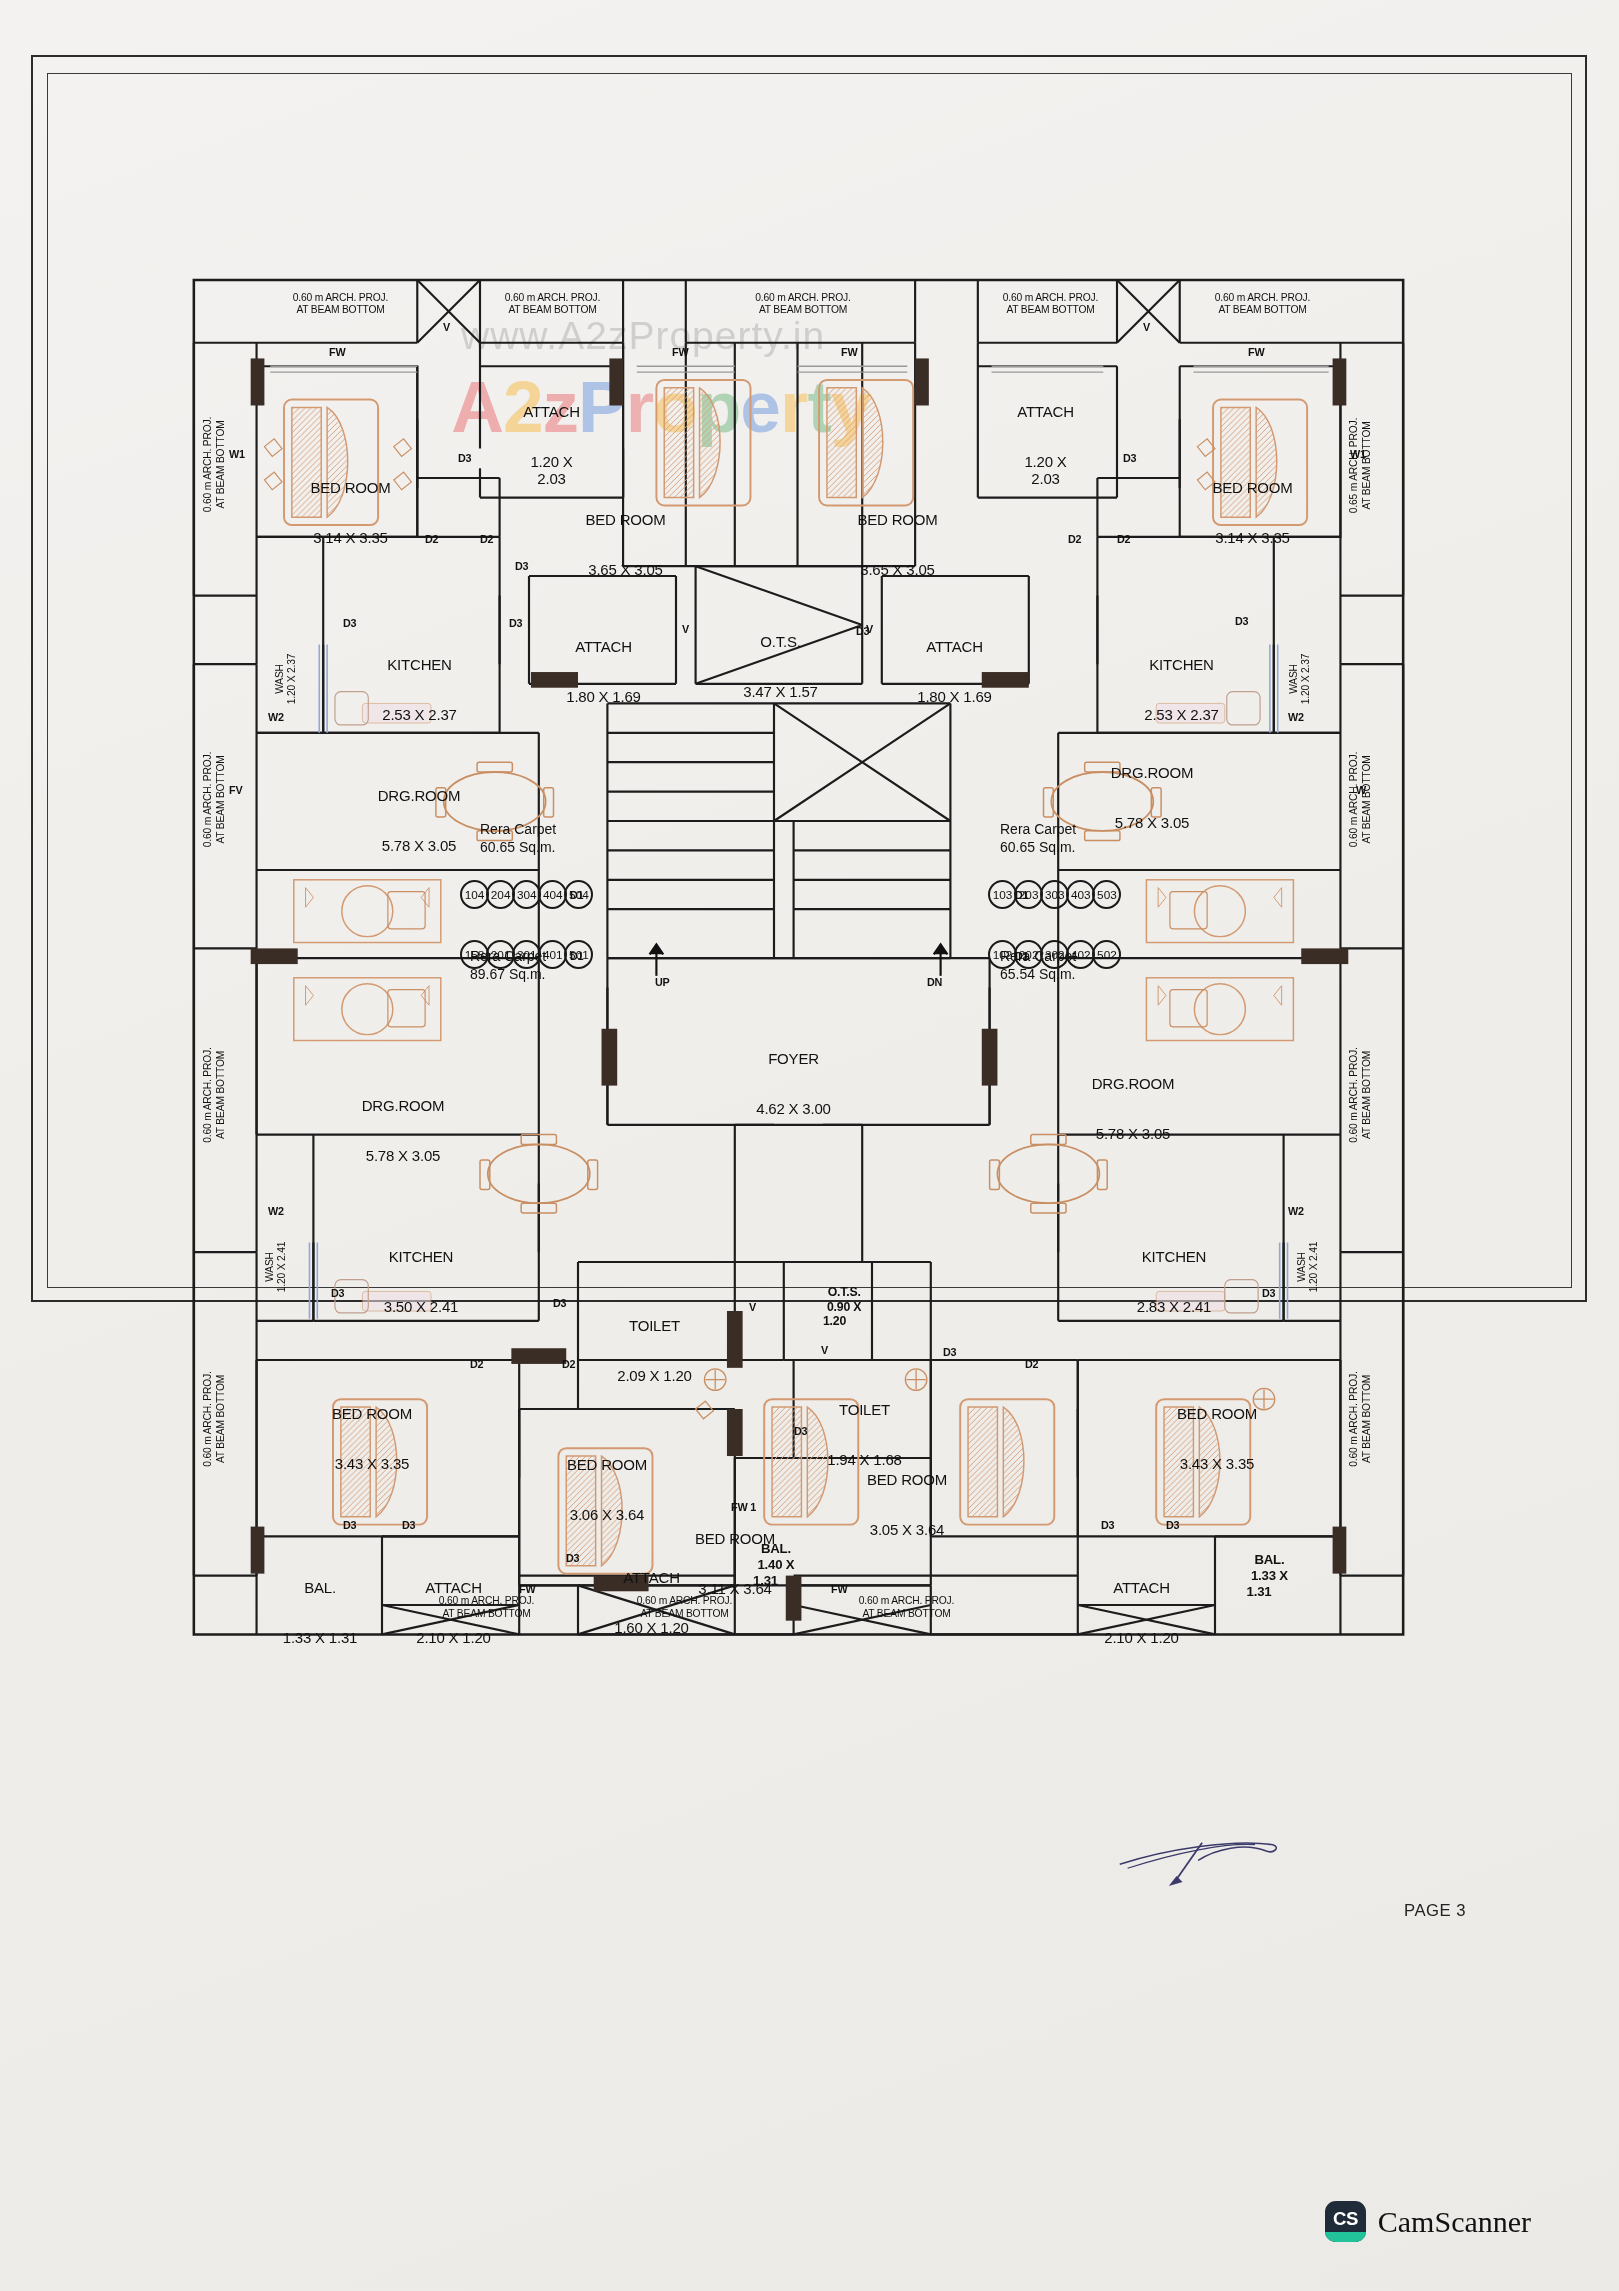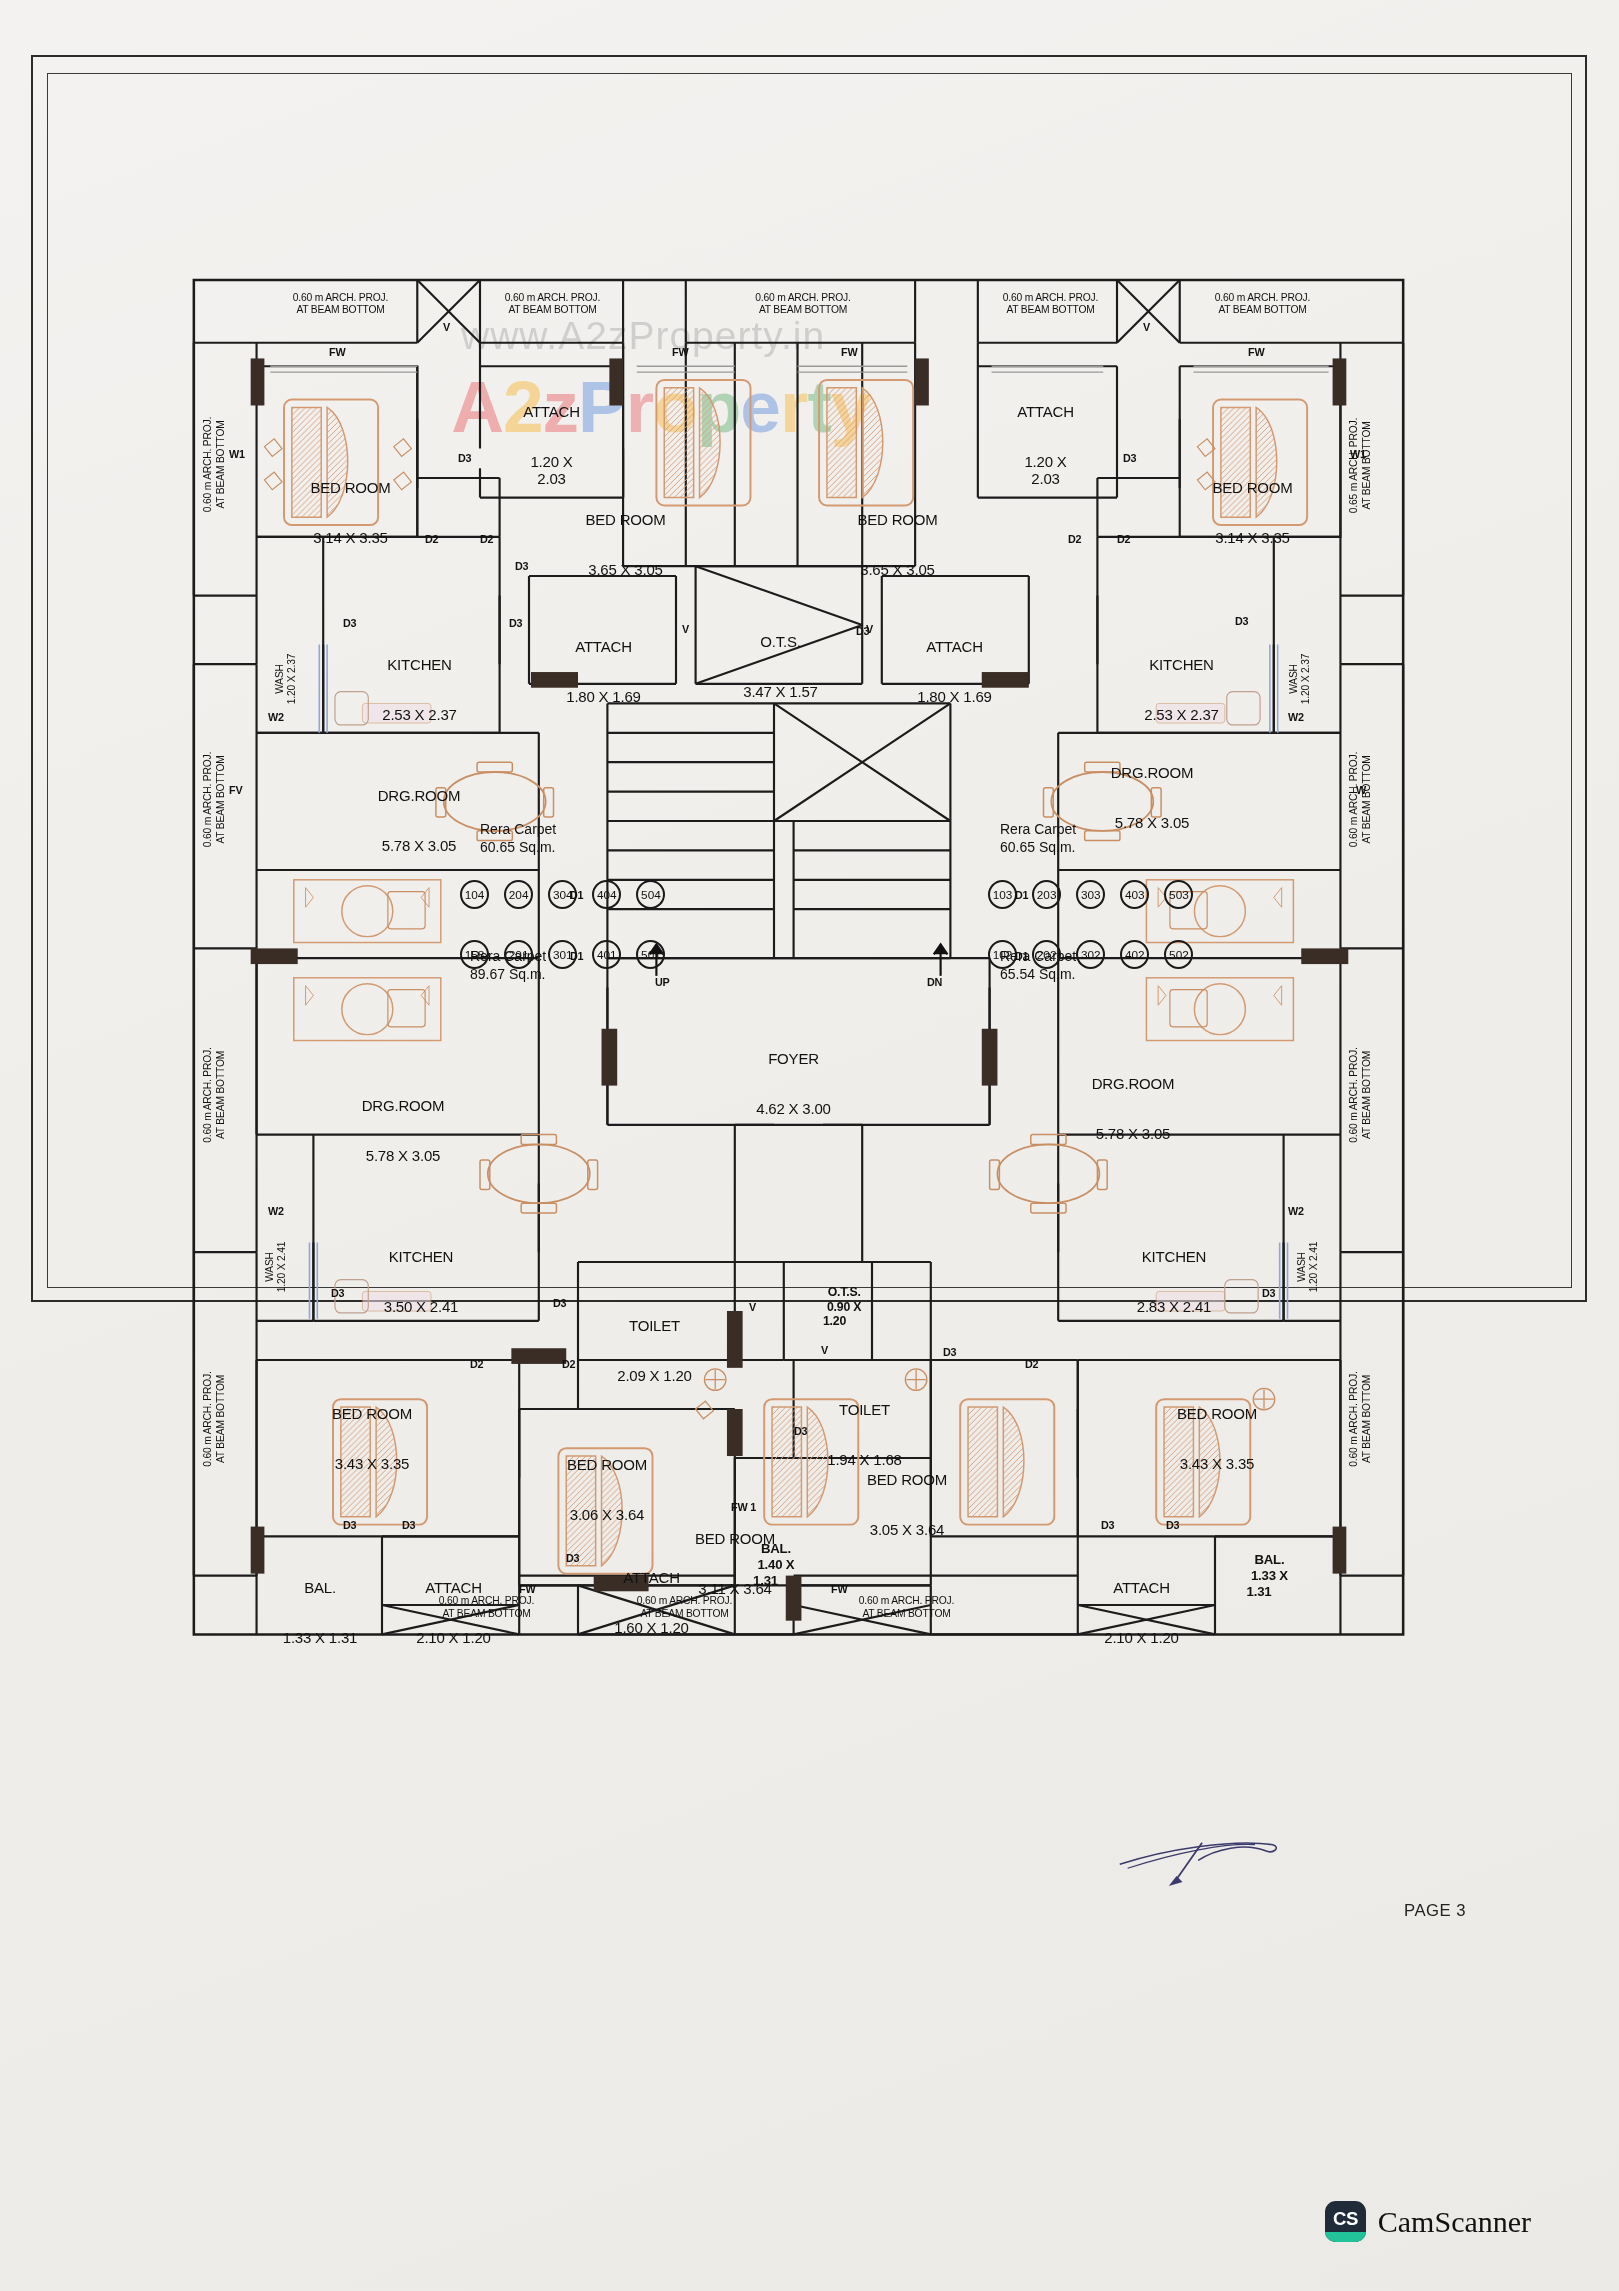"104" .unit-row { gap: 18px -> none }
